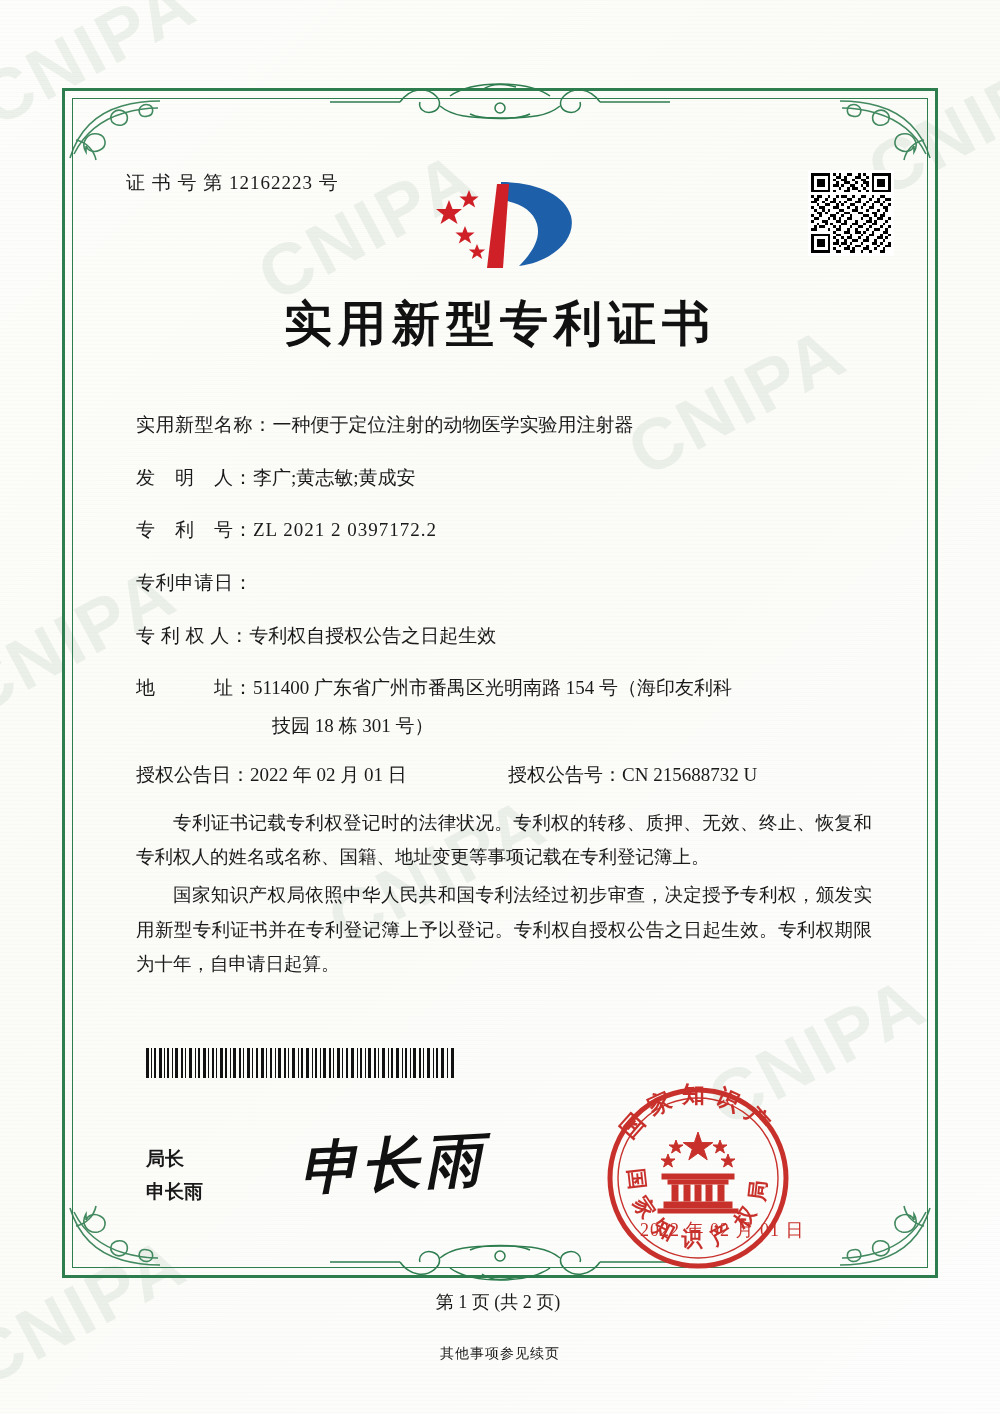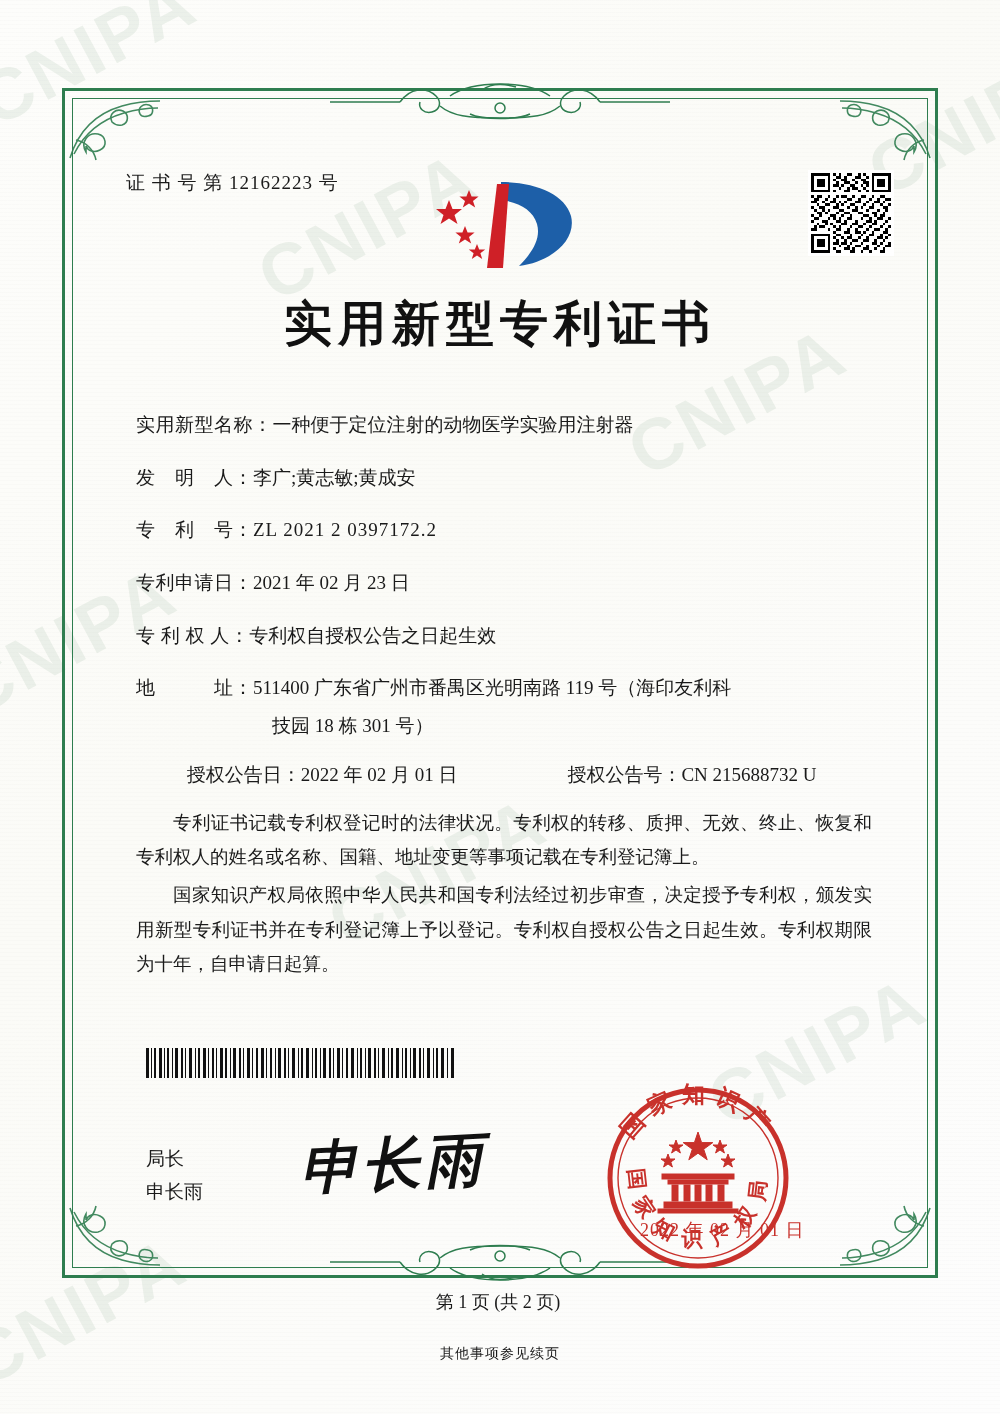"2021 年 02 月 23" span.f-value { html: <span>2021 年 02 月 23 日</span> -> none }
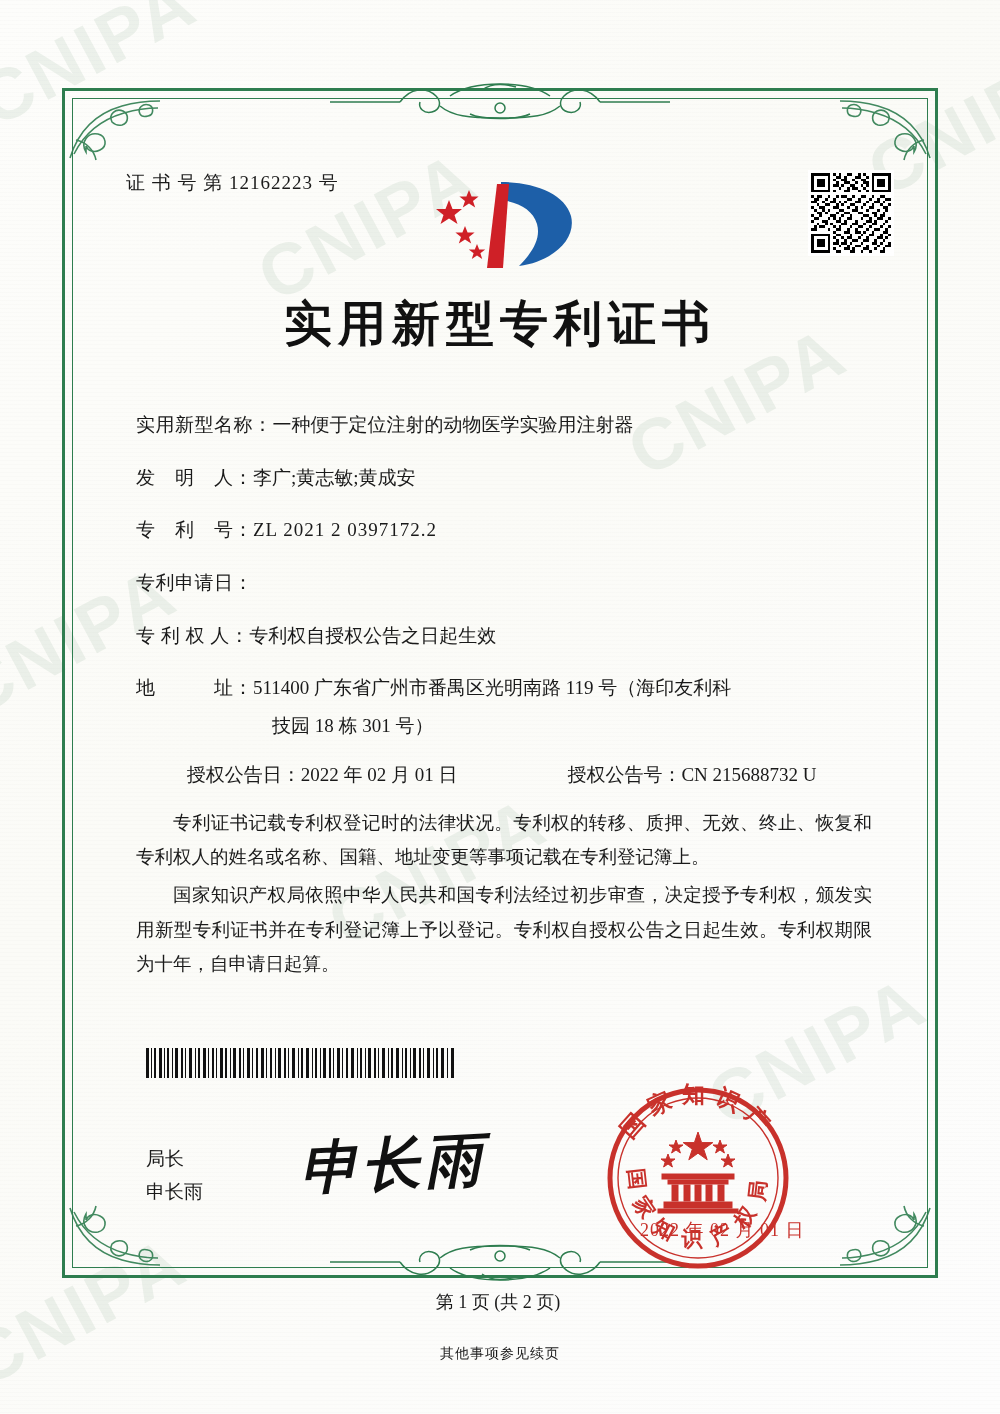"511400 广东省广州市番禺区光明南路 119 号（海印友利科" span.f-value { text: 119 -> 154 }
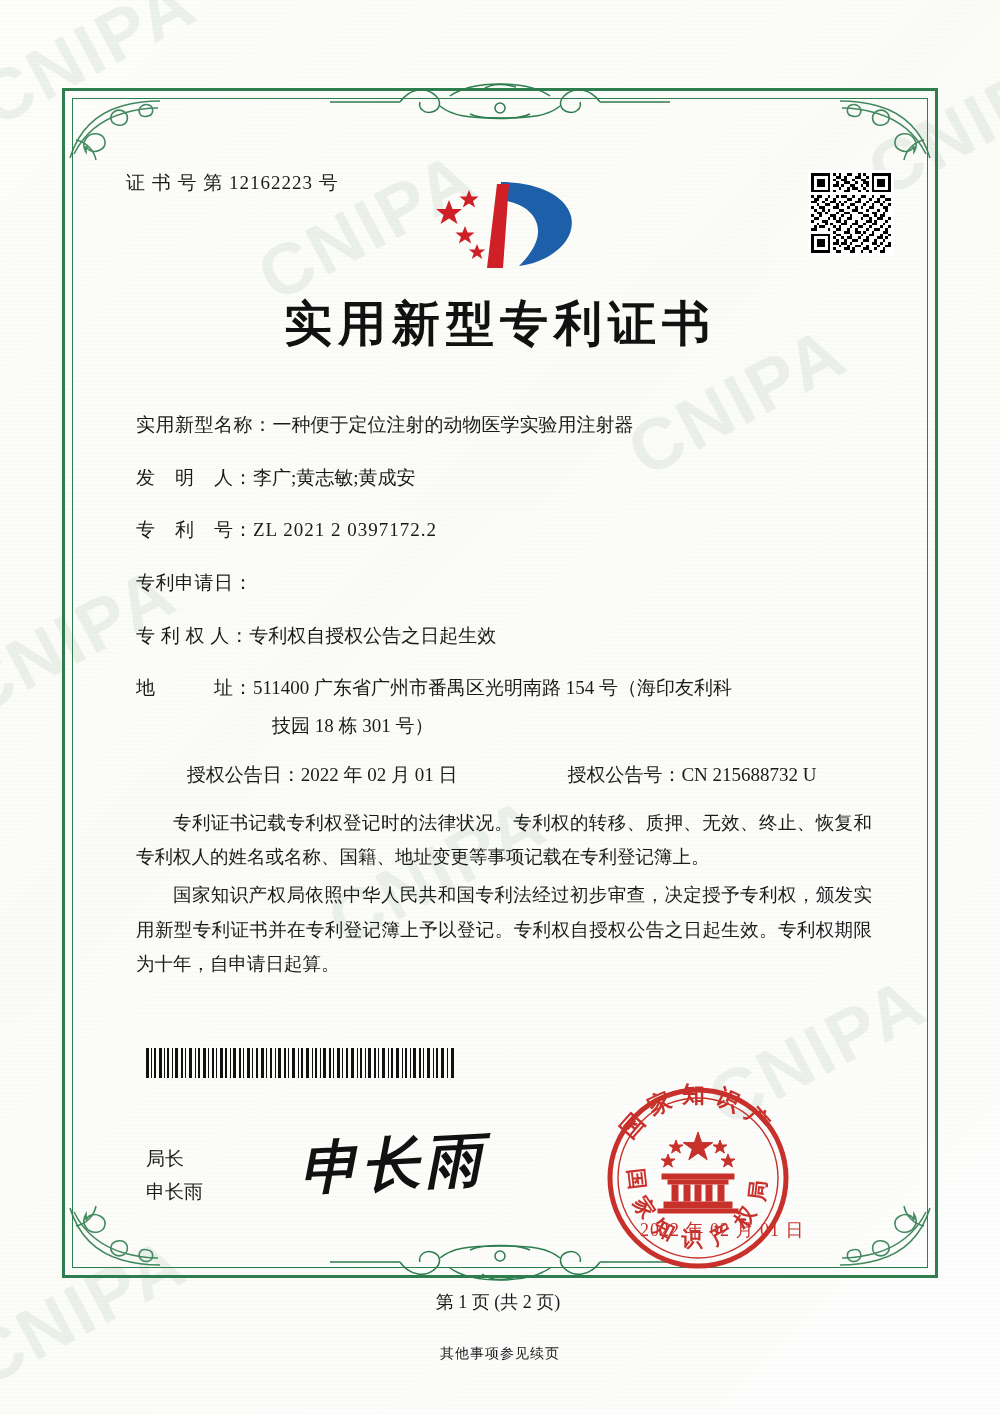"授权公告日：2022 年 02 月 01" .dual-row { text-align: center -> none }
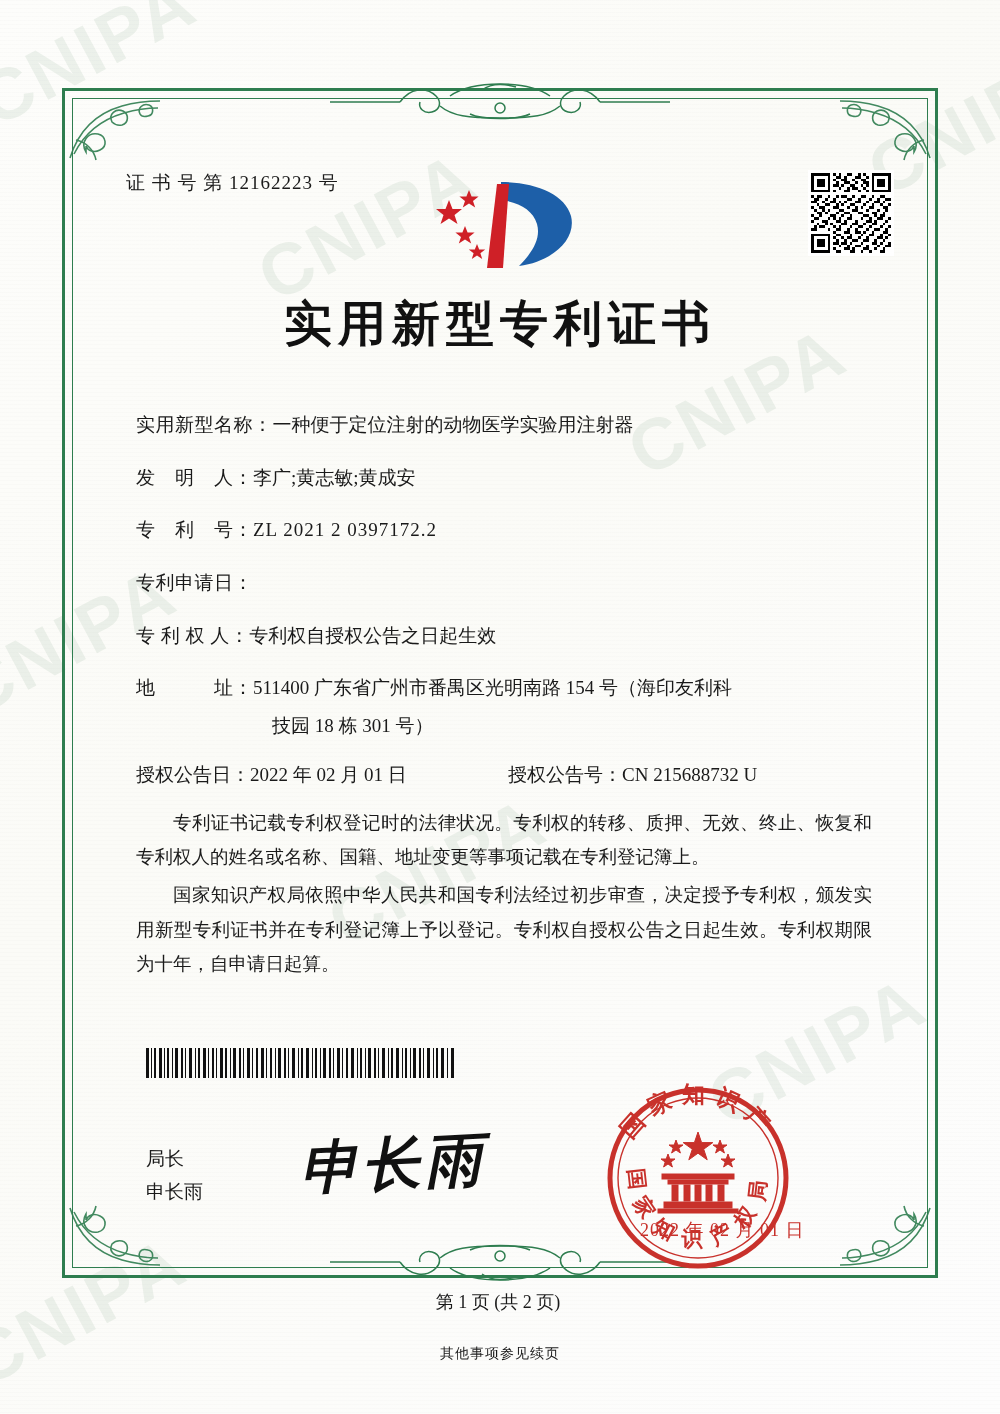"局长" #sign-label { font-weight: 400 -> 700 }
